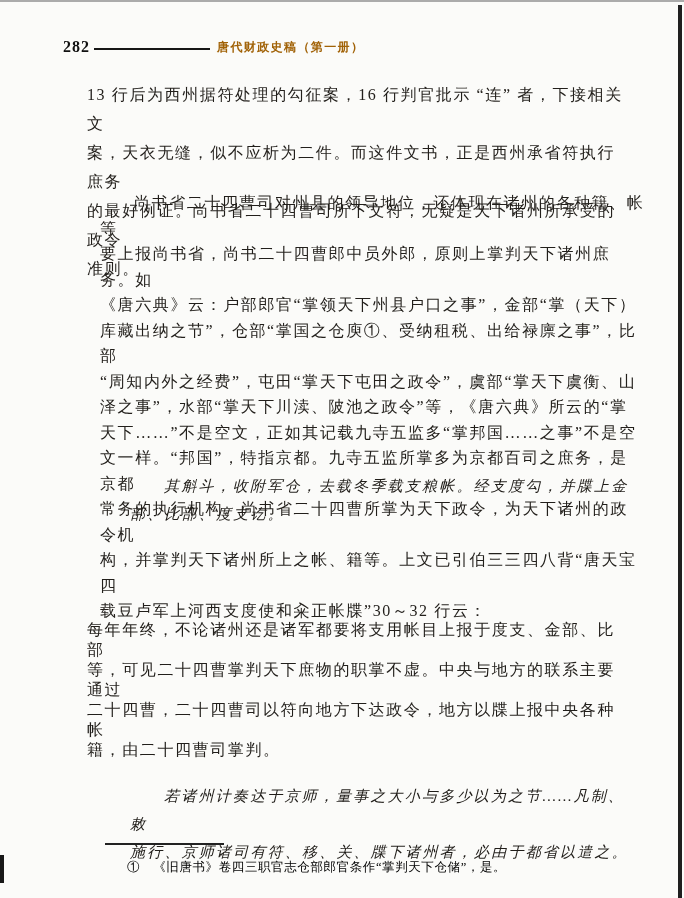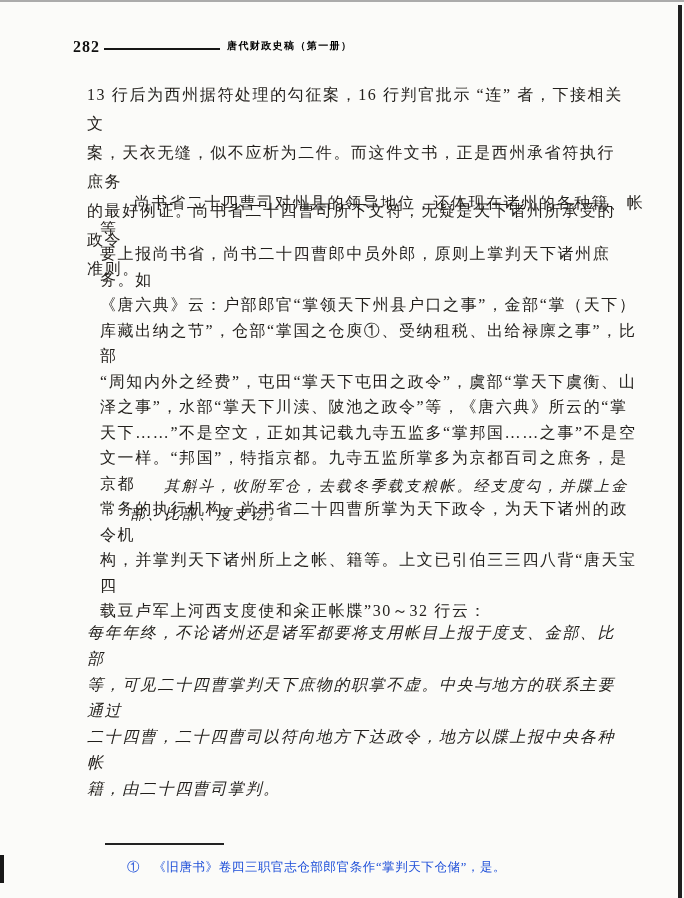"282" .header { left: 73px -> 63px }
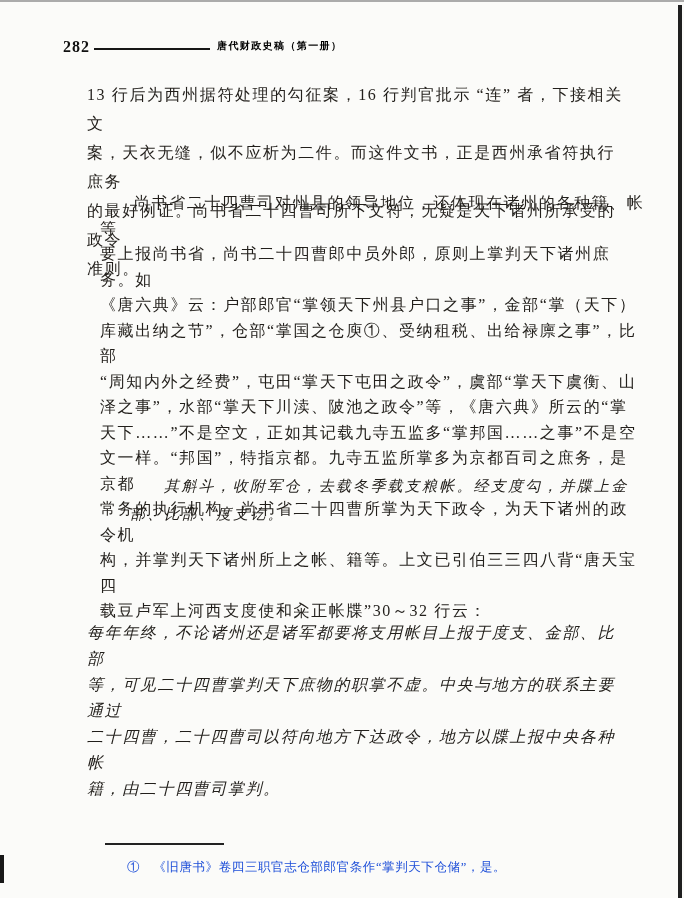"唐代财政史稿（第一册）" .book-title { color: #000000 -> #a16207; font-size: 10px -> 12px }
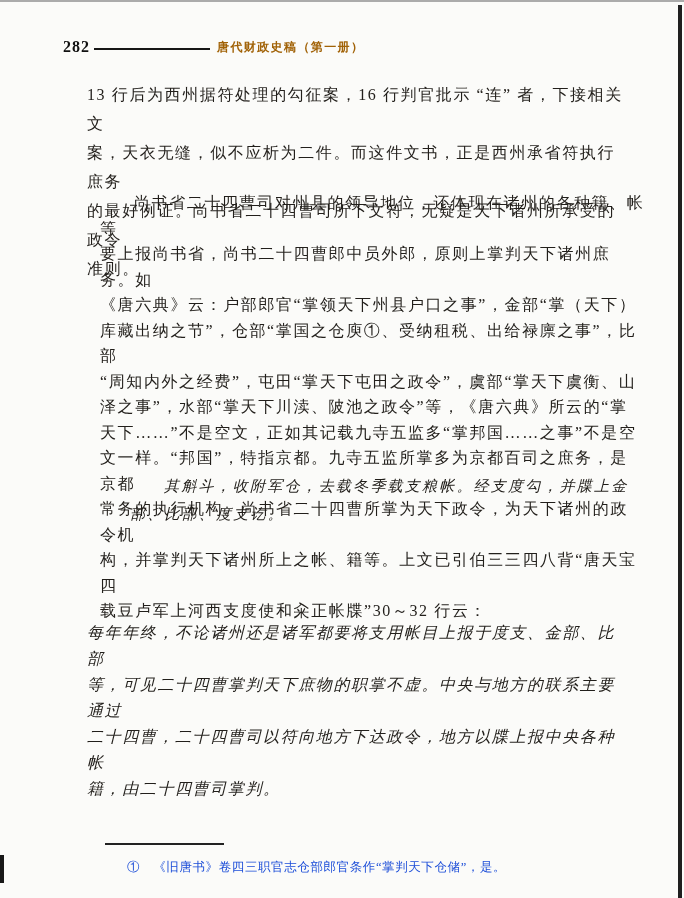"每年年终，不论诸州还是诸军都要将支用帐目上报于度支、金部、比部" .p3 { font-style: italic -> none; line-height: 26px -> 20px }
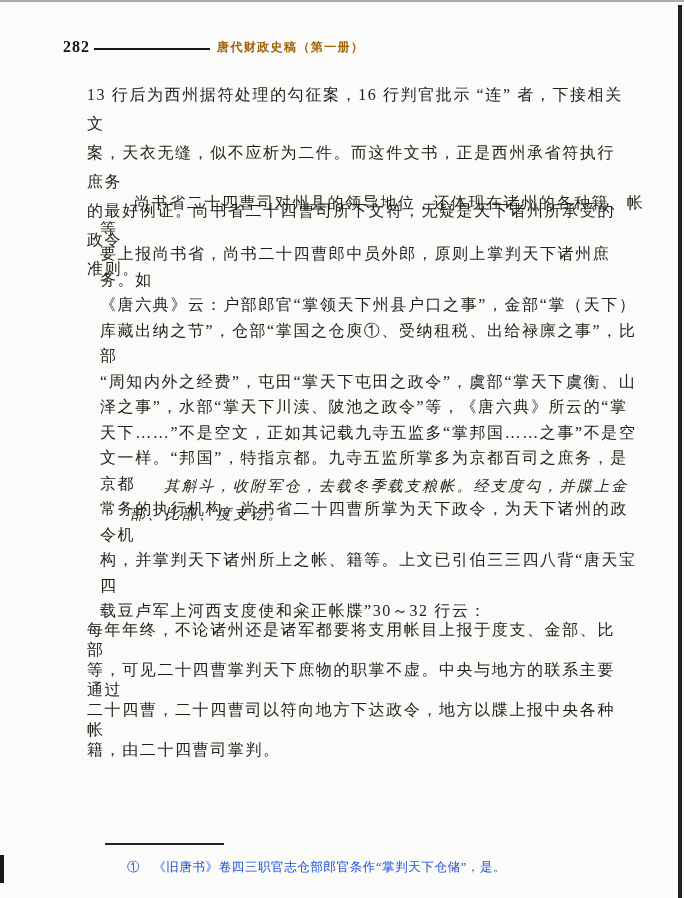"若诸州计奏达于京师，量事之大小与多少以为之节……凡制、敕" div.quote { html: none -> <div>若诸州计奏达于京师，量事之大小与多少以为之节……凡制、敕 施行、京师诸司有符、移、关、牒下诸州者，必由于都省以遣之。</div> }
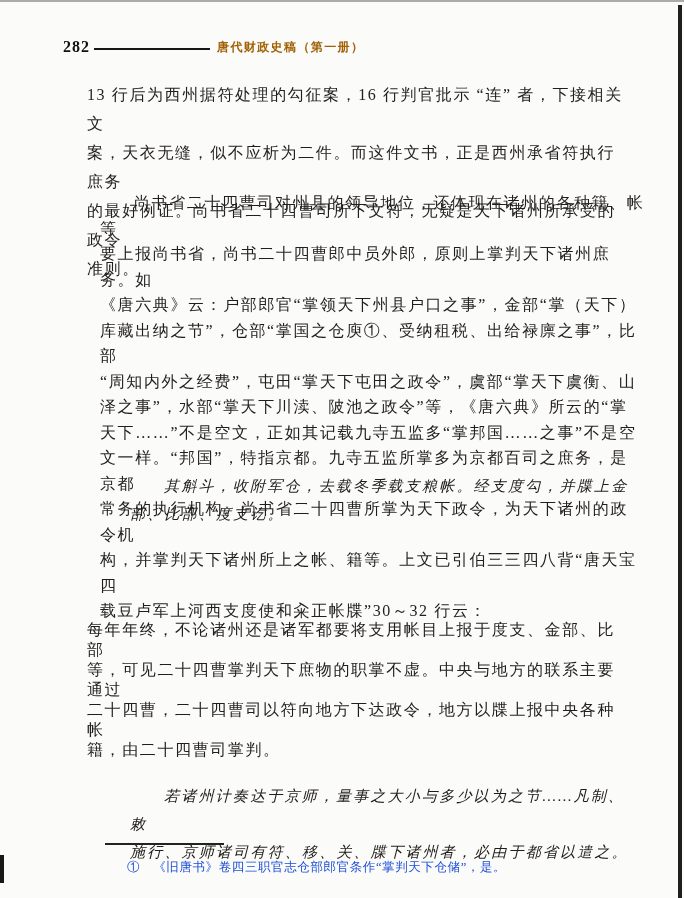"① 《旧唐书》卷四三职官志仓部郎官条作“掌判天下仓储”，是。" .footnote { color: #1d4ed8 -> #000000 }
